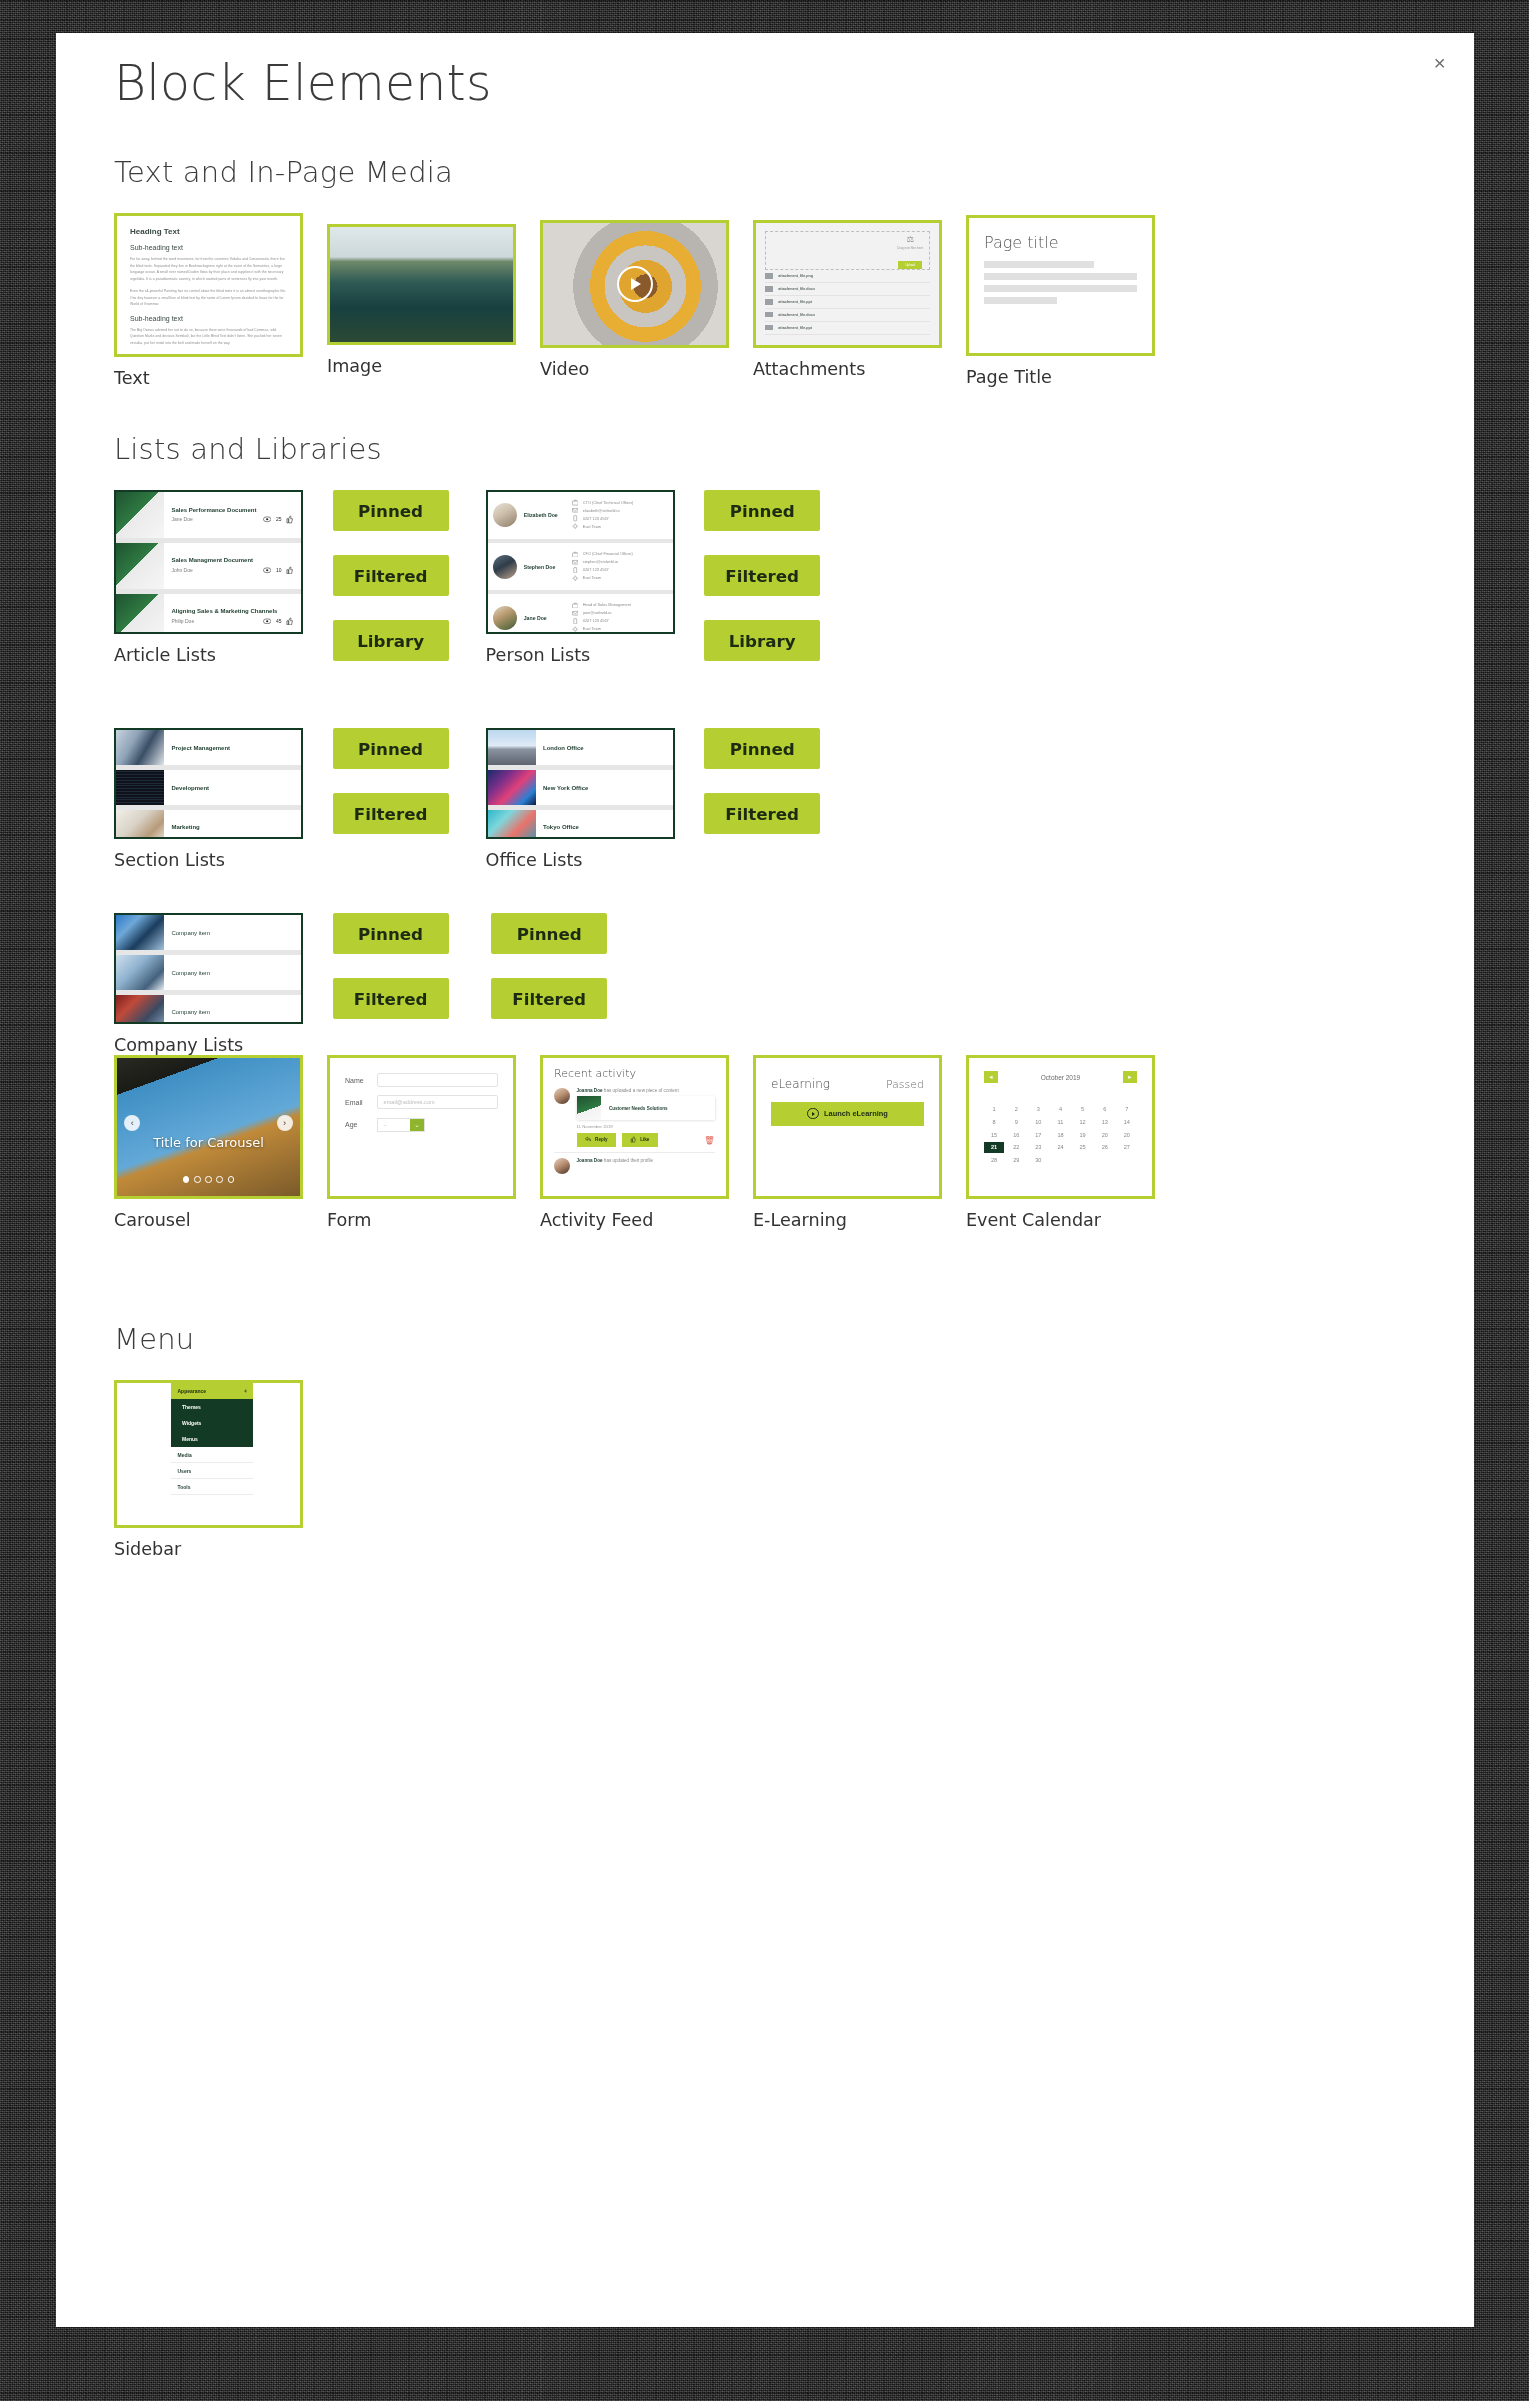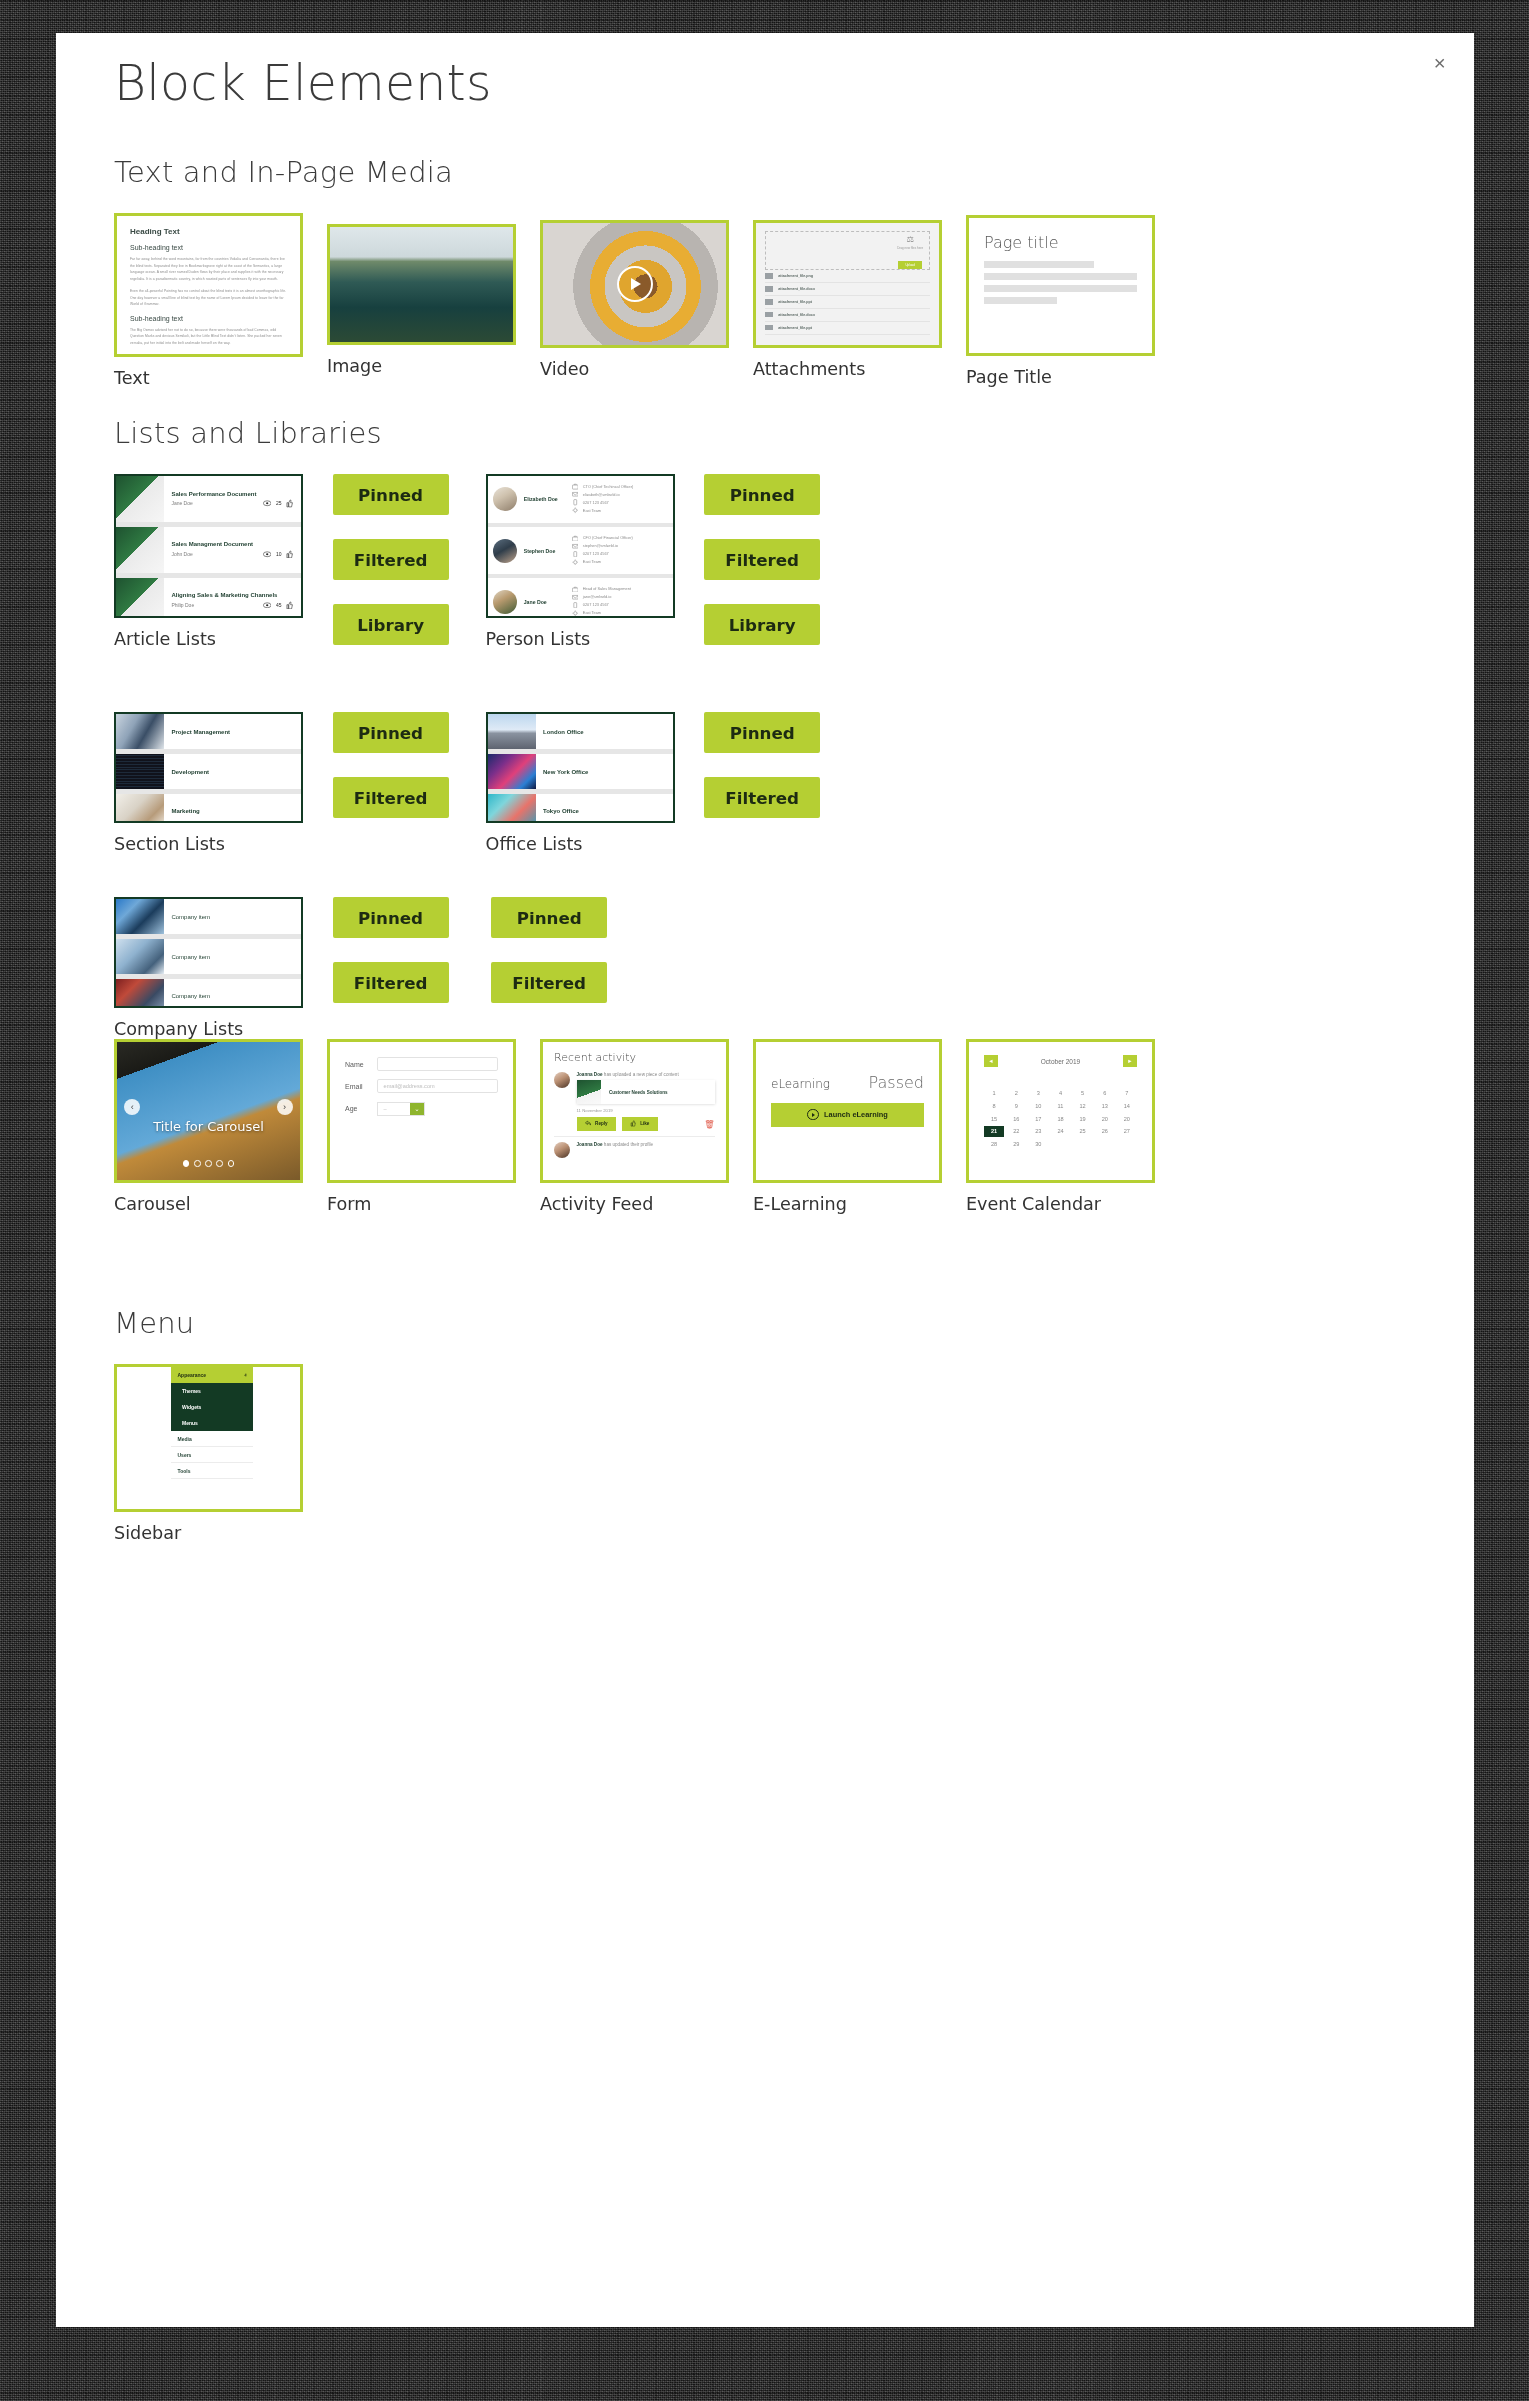"Lists and Libraries" h2.section-title { margin-top: 28px -> 44px }
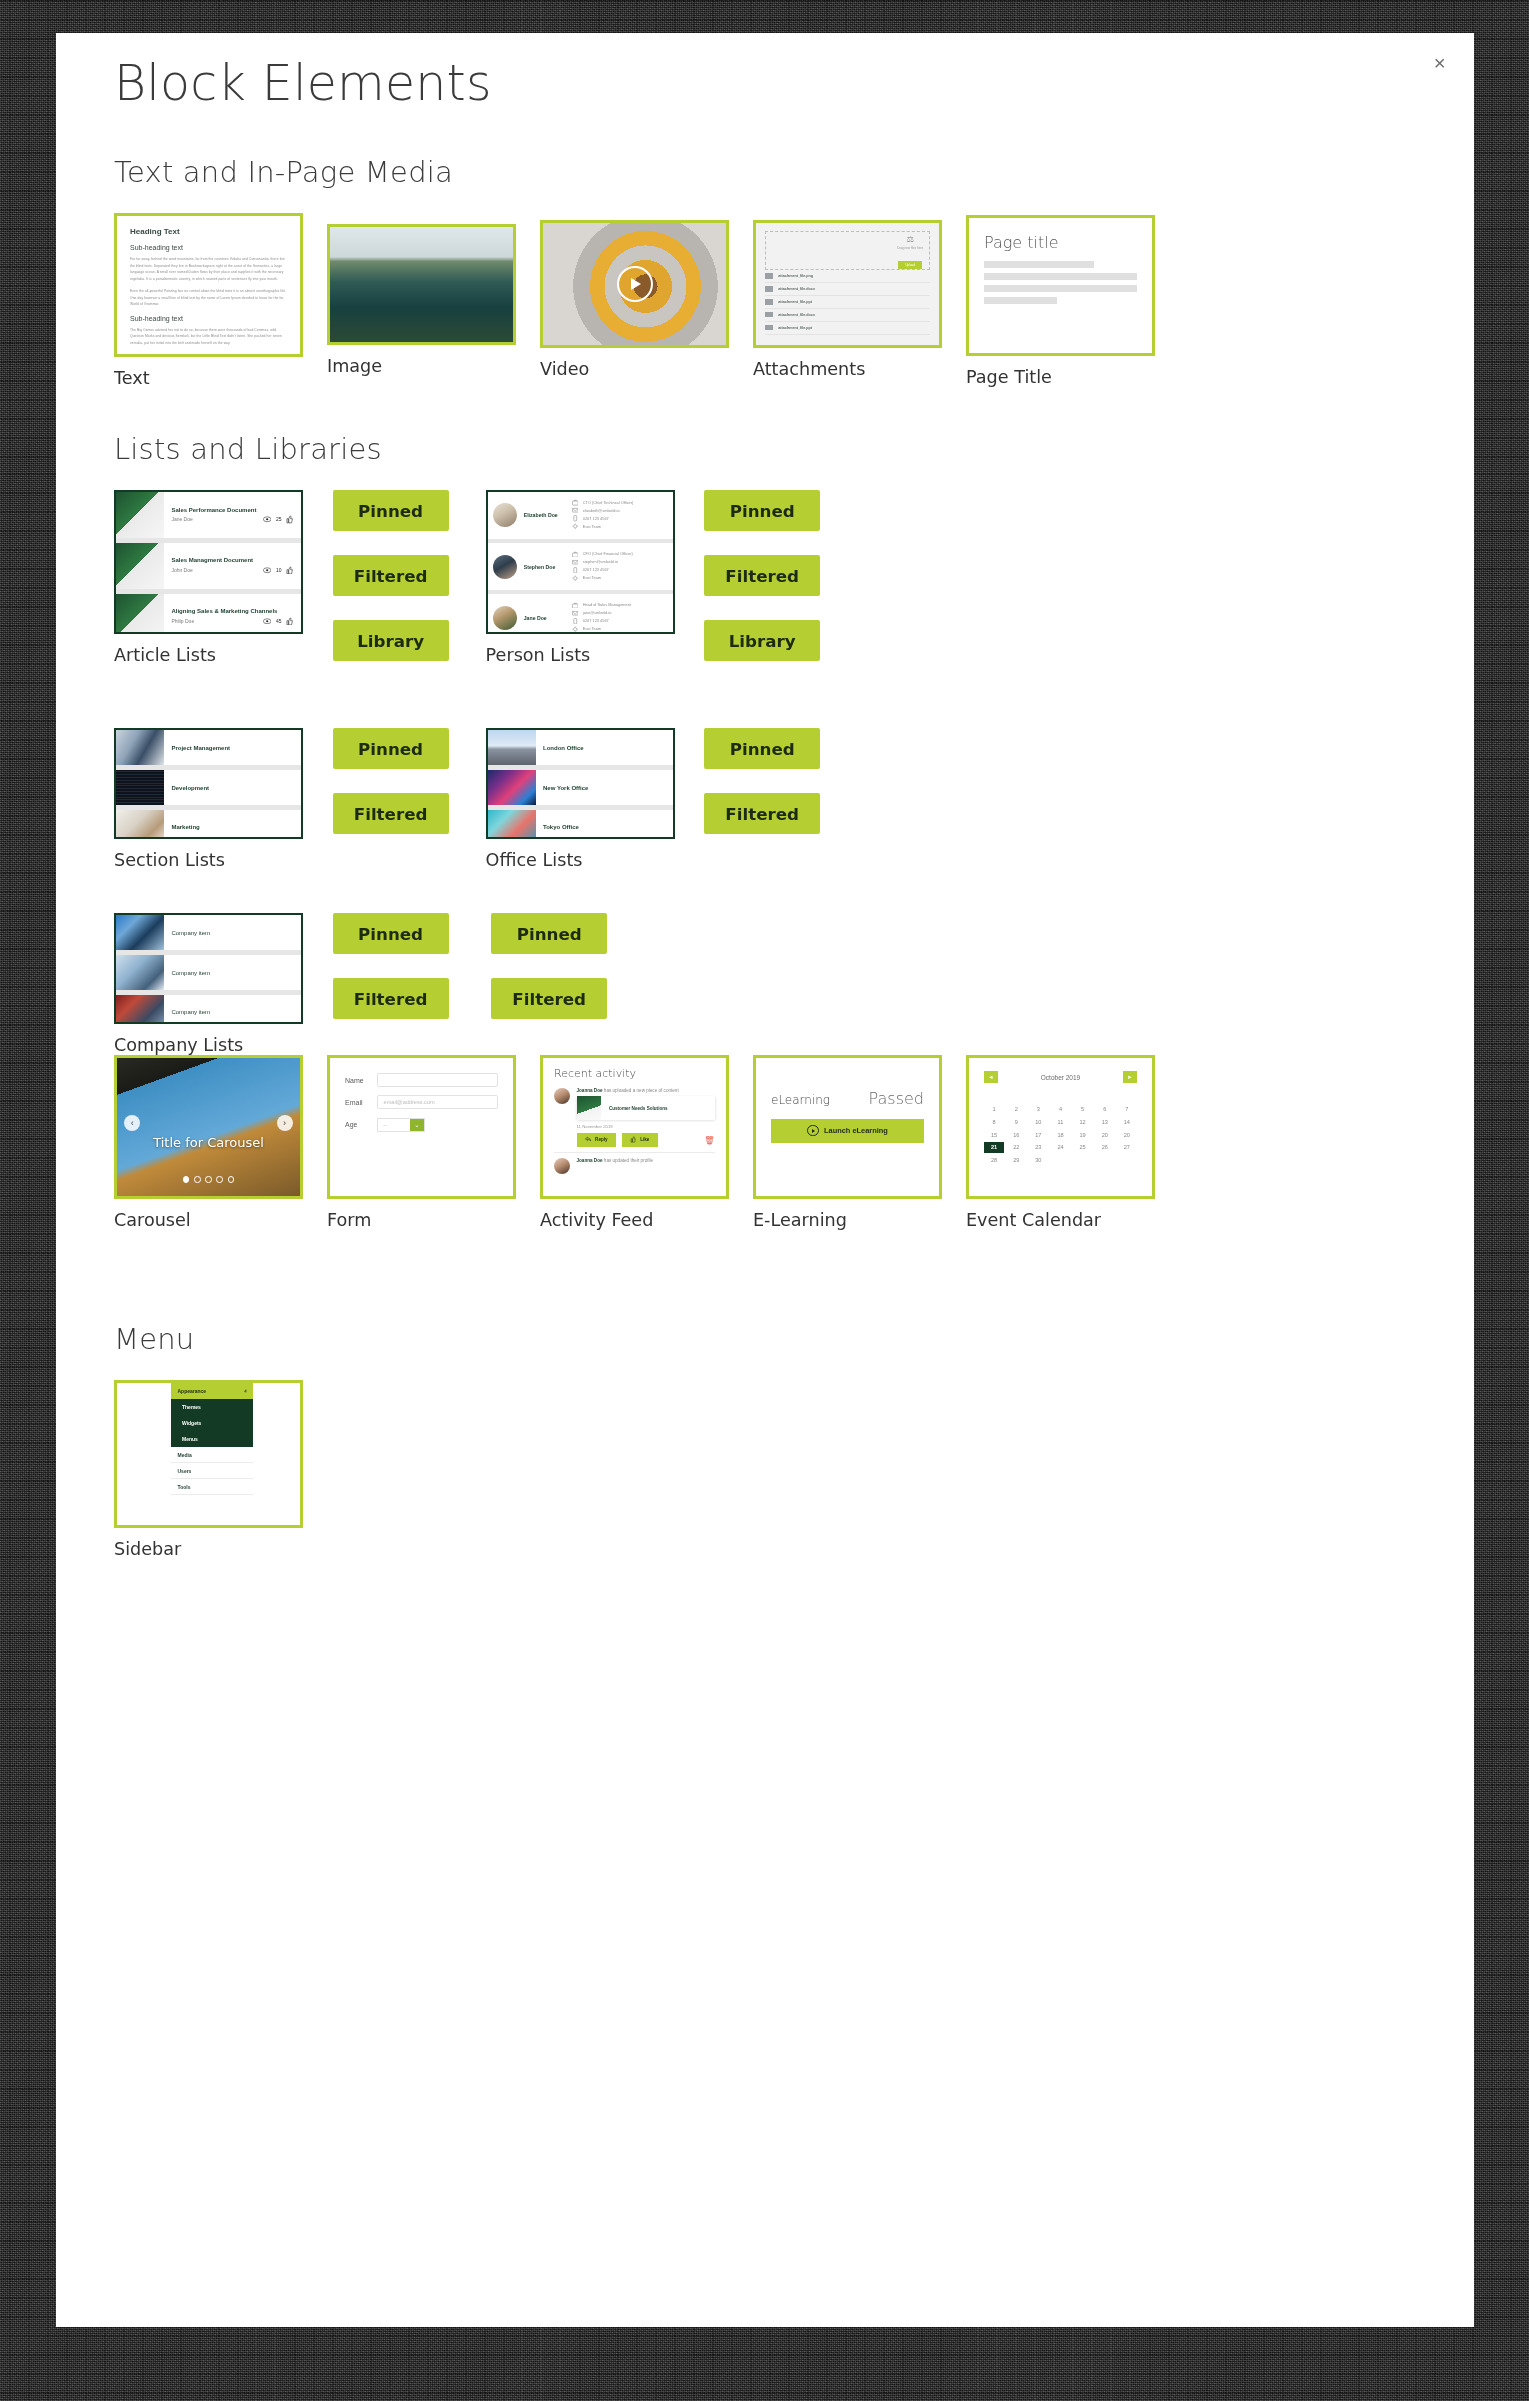"Passed" .el-s { font-size: 16px -> 11px; margin-top: 12px -> none }
